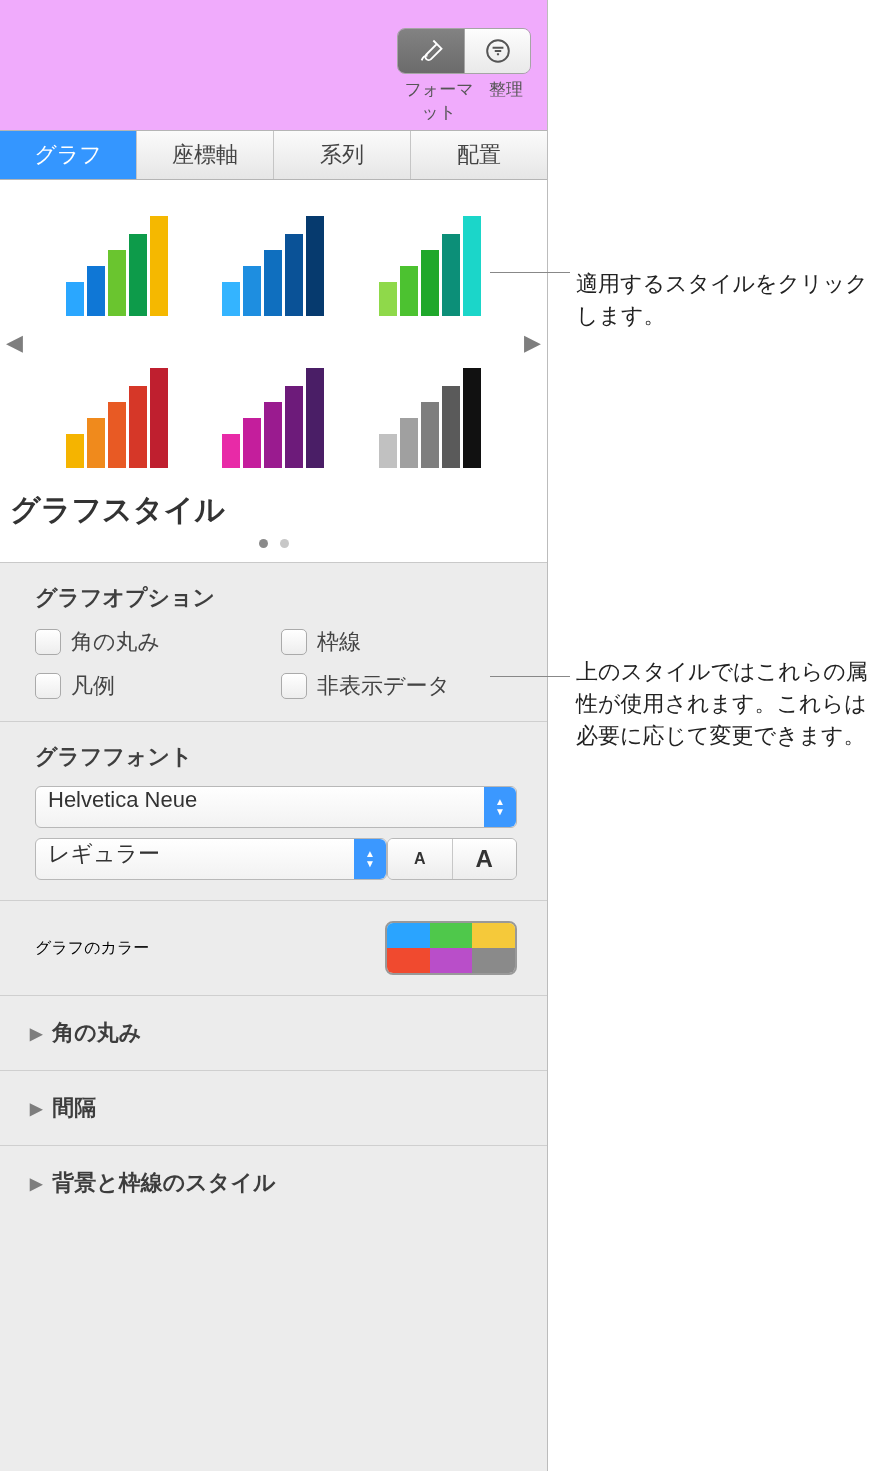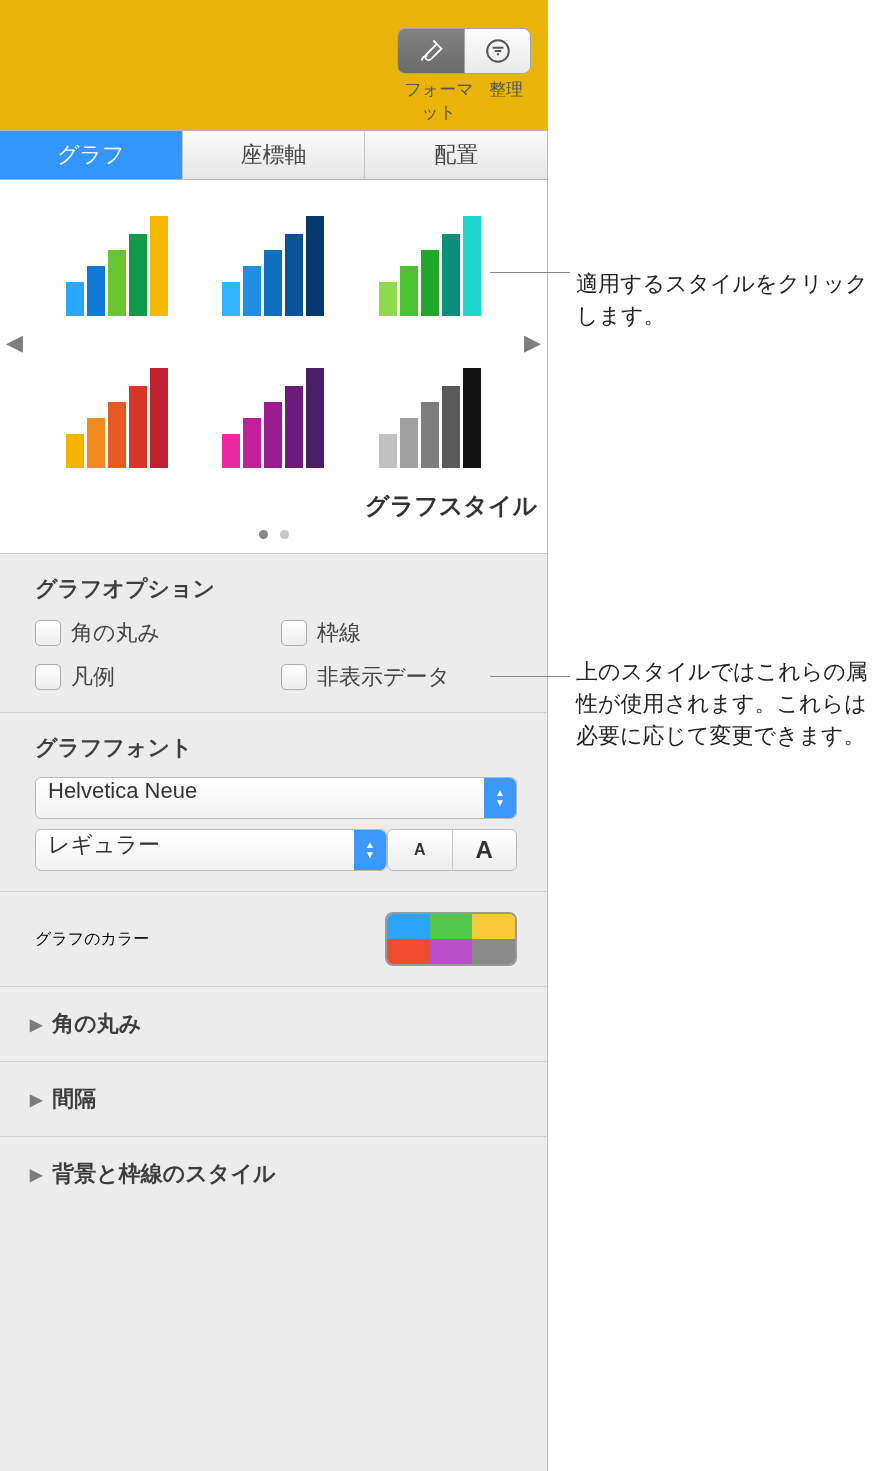"フォーマット" .toolbar { background: #eab308 -> #f0abfc }
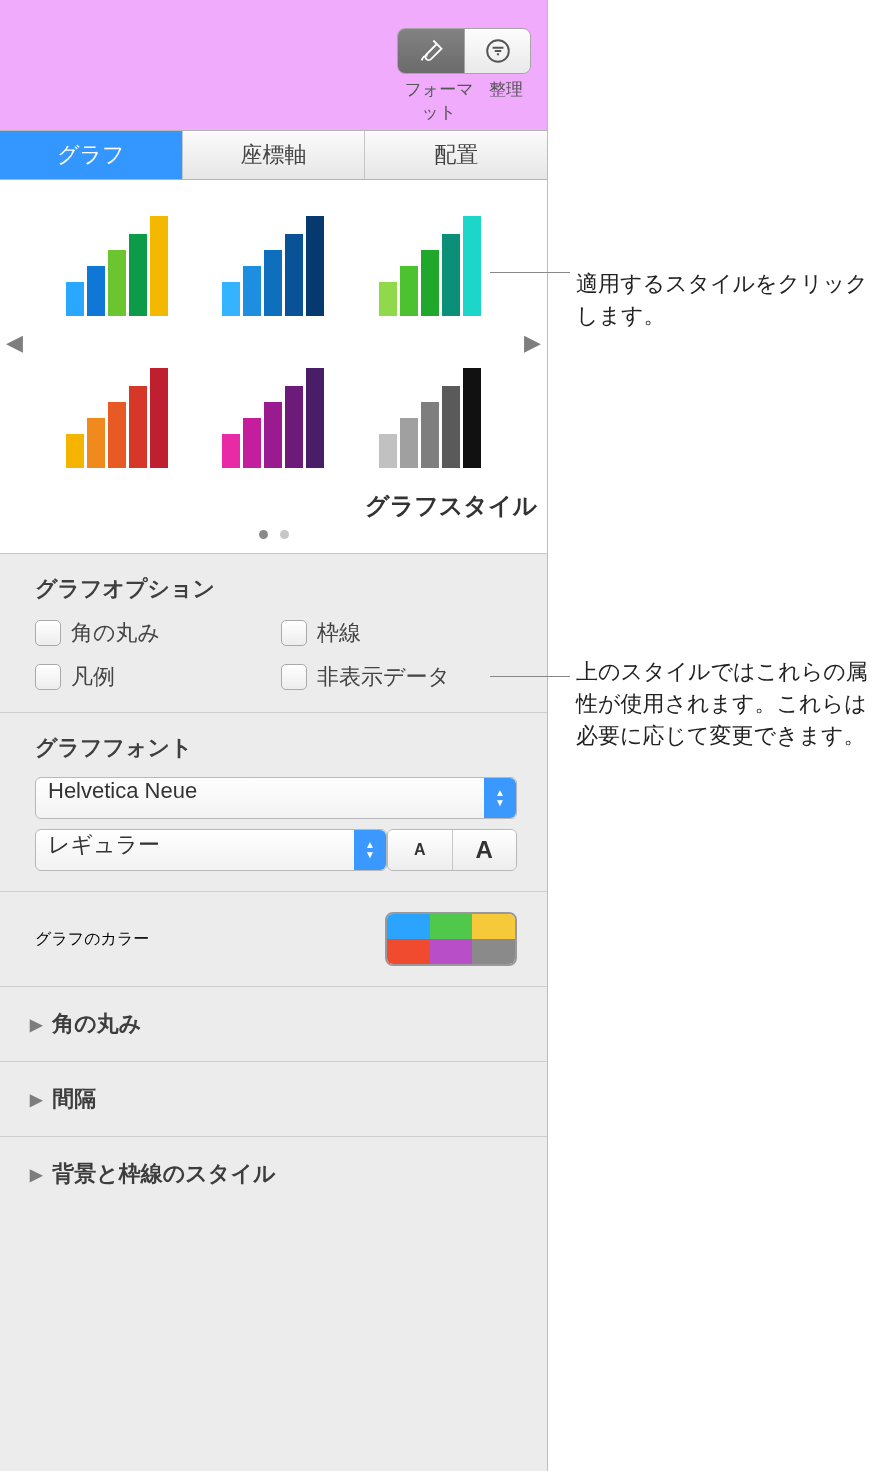"系列" div.tab { html: none -> <div>系列</div> }
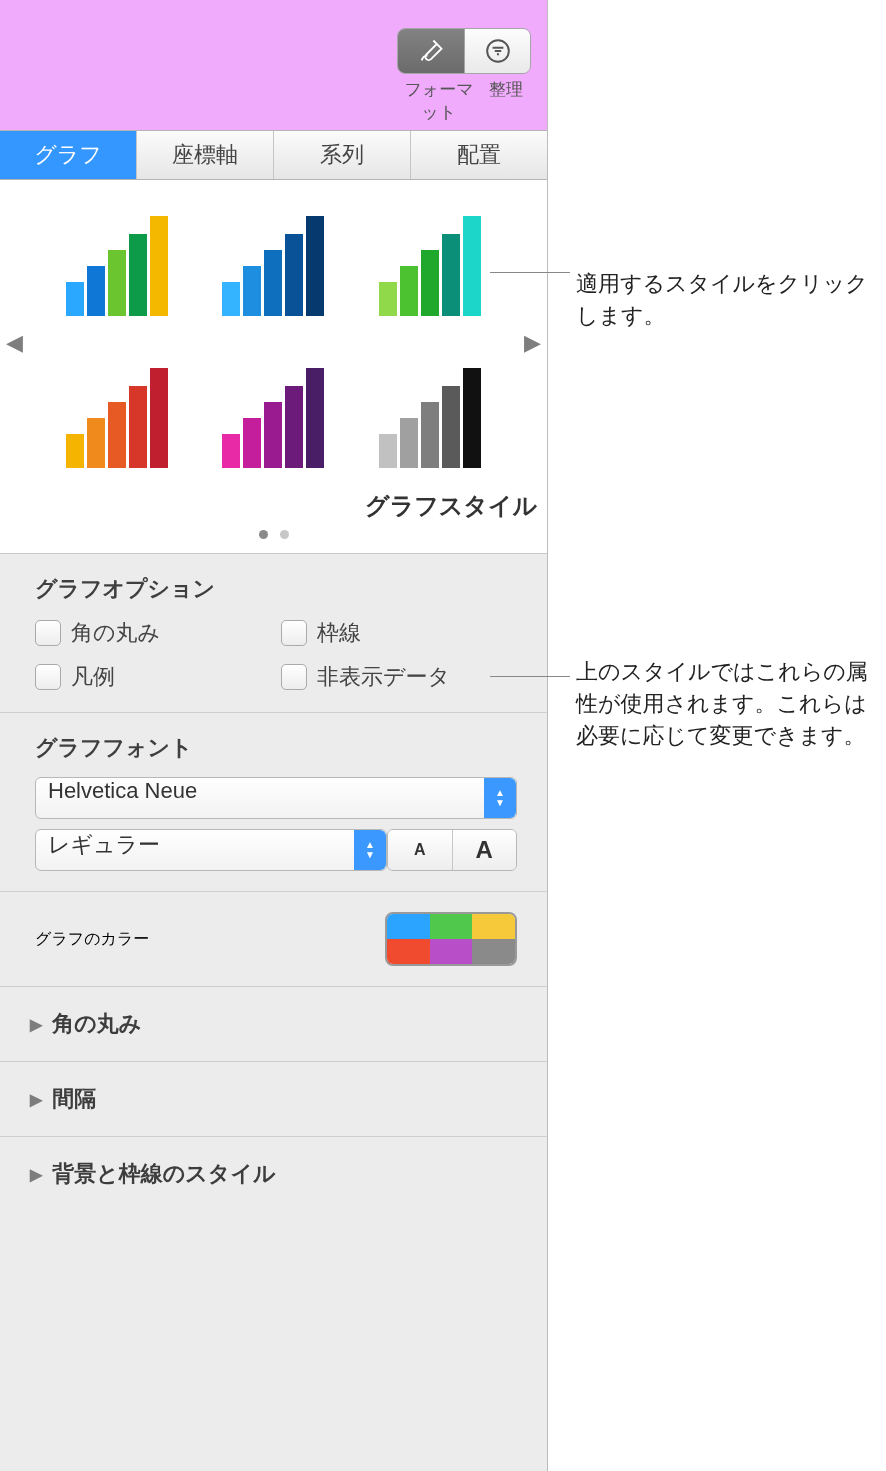"グラフスタイル" .styles-title { font-size: 24px -> 30px; text-align: right -> left }
